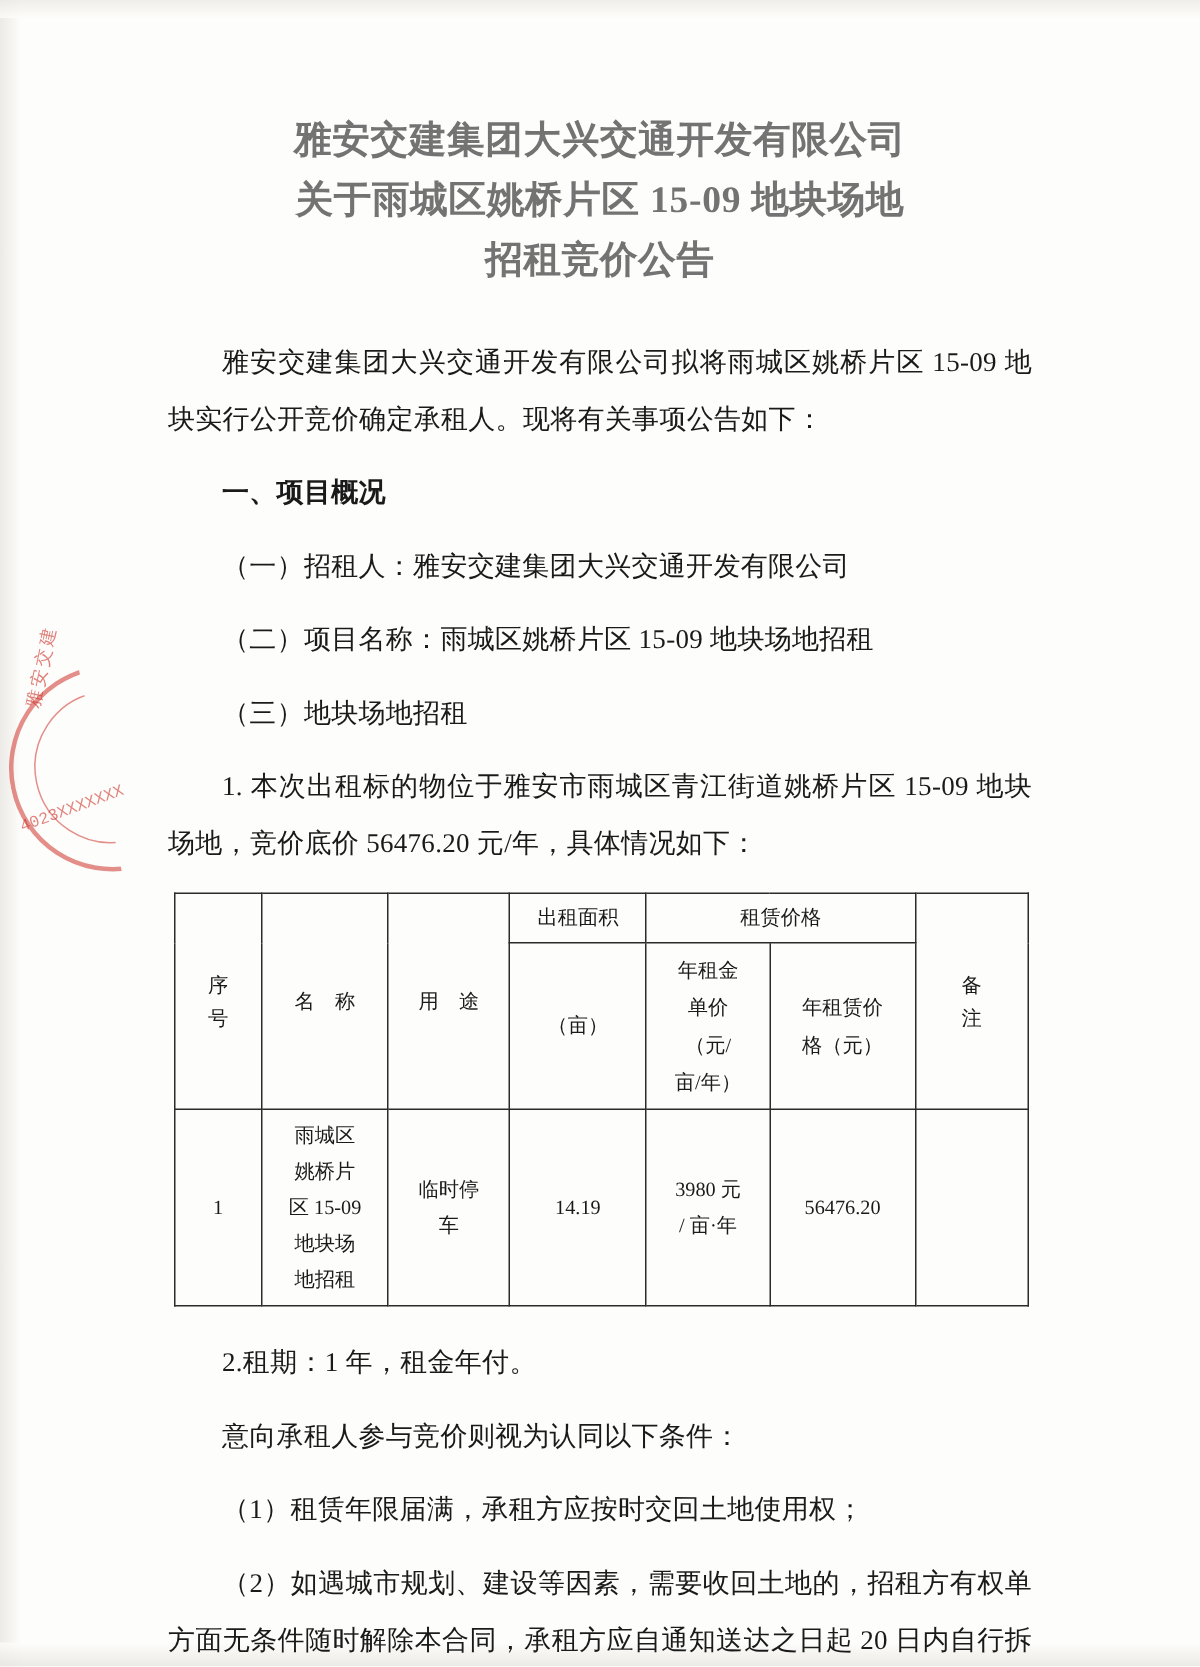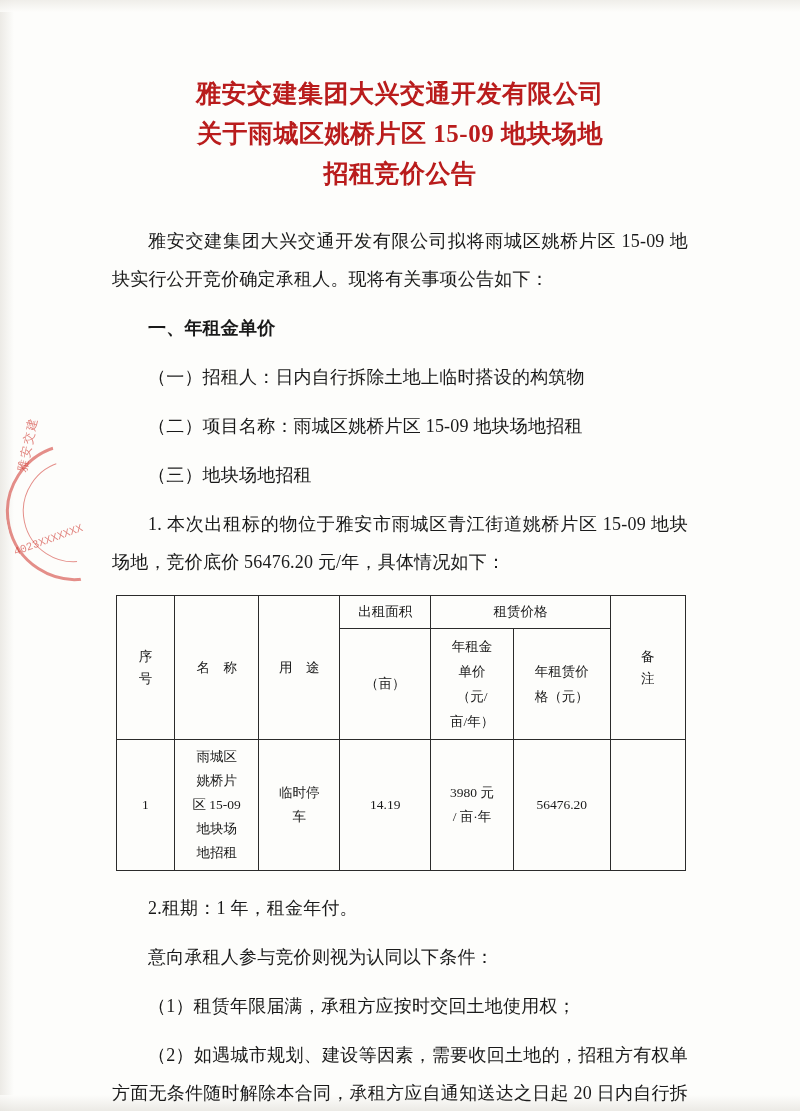"雅安交建集团大兴交通开发有限公司" .doc-title { color: #b91c1c -> #737373 }
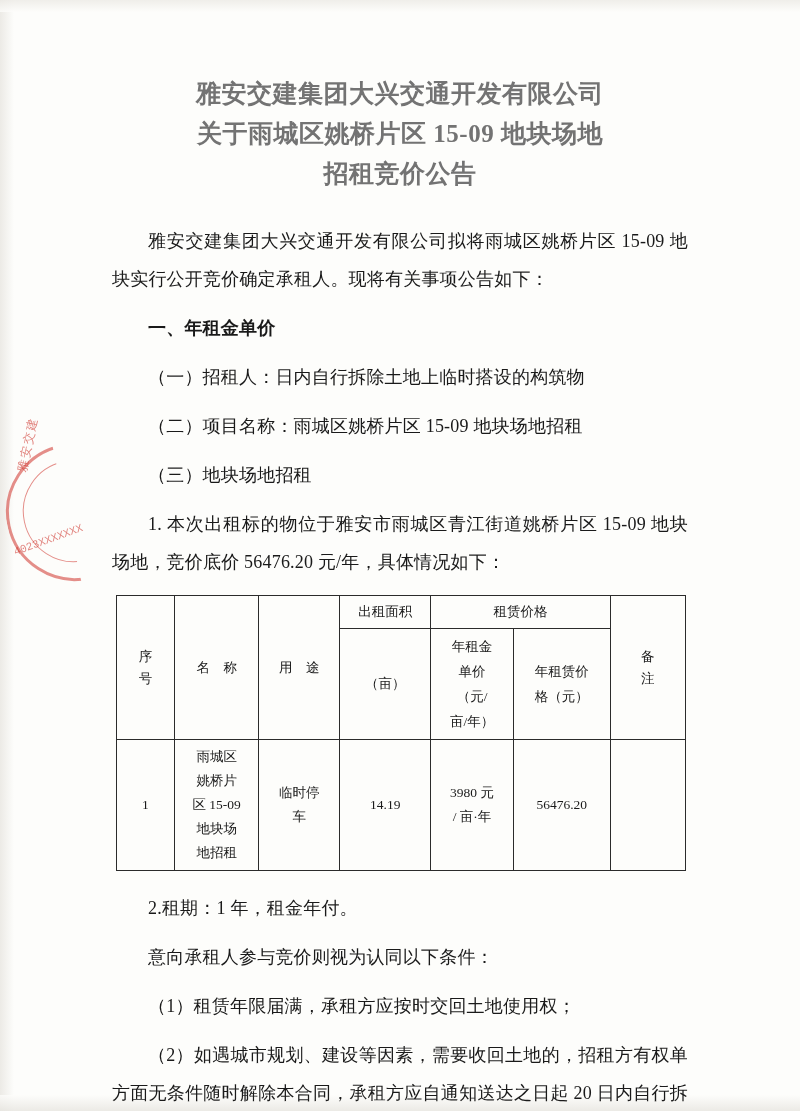"一、年租金单价" p.para { text: 年租金单价 -> 项目概况 }
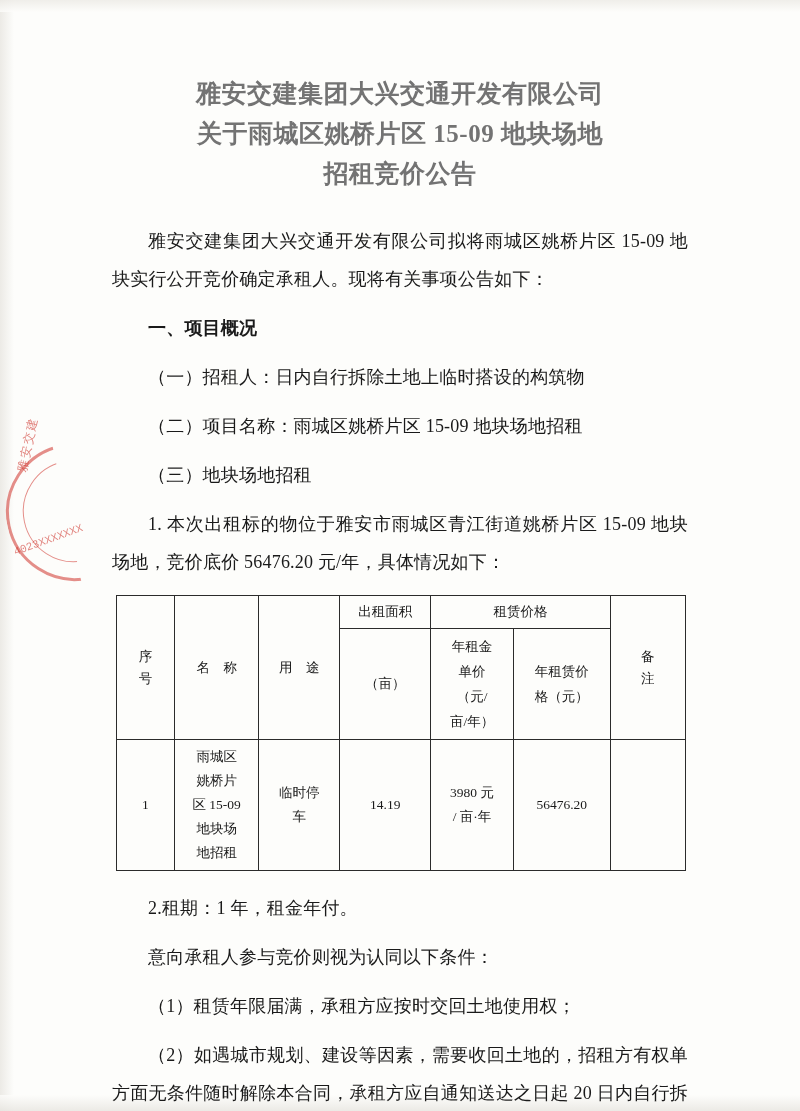"（一）招租人：日内自行拆除土地上临时搭设的构筑物" p.para { text: 日内自行拆除土地上临时搭设的构筑物 -> 雅安交建集团大兴交通开发有限公司 }
